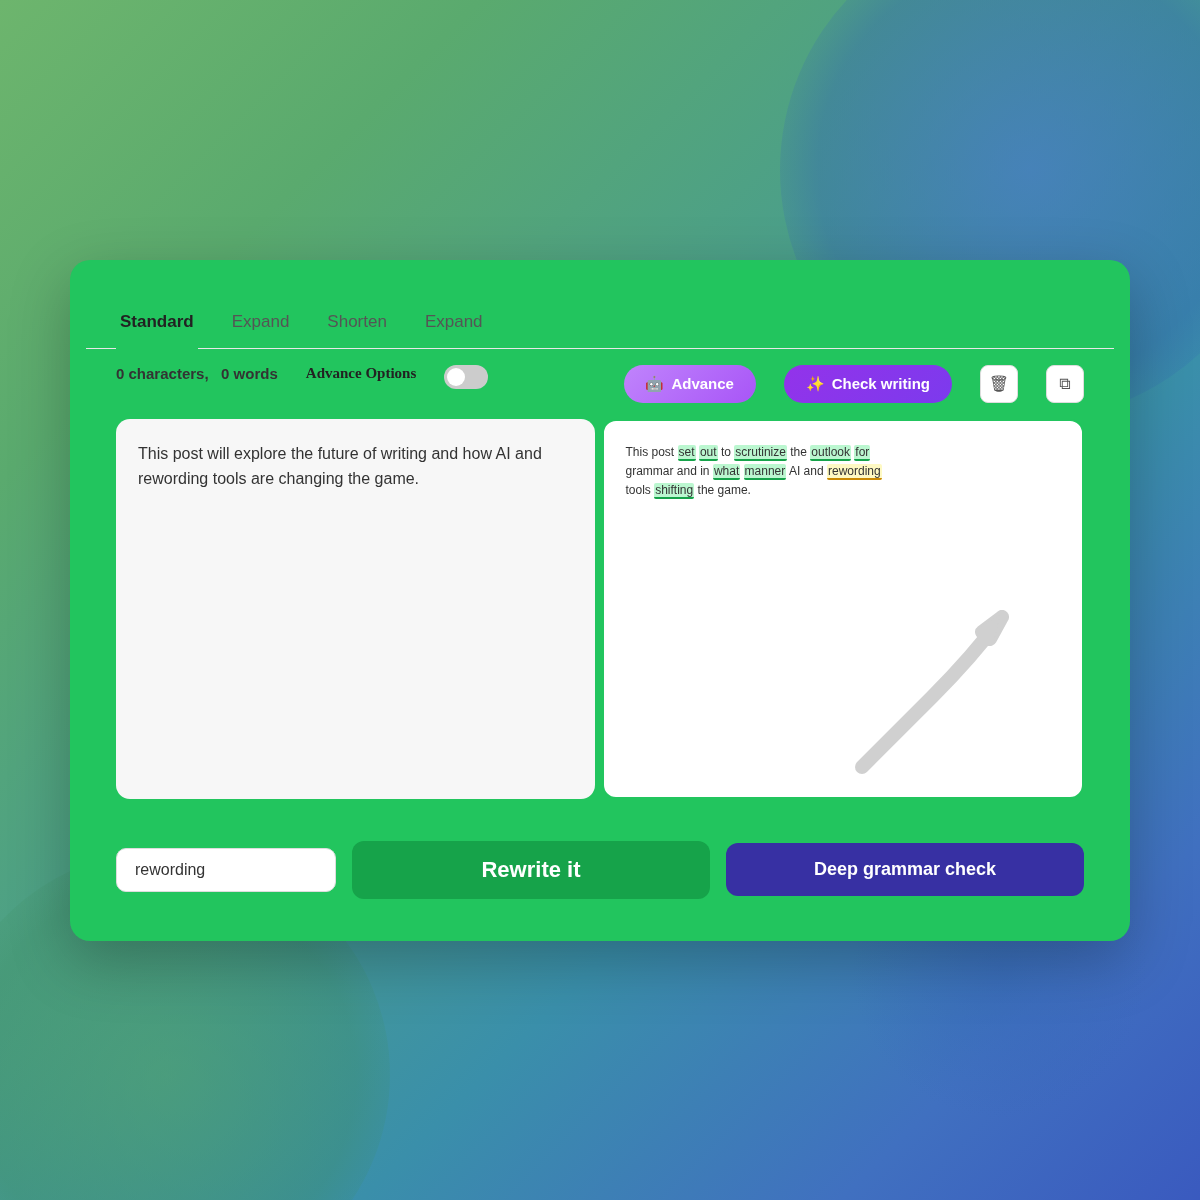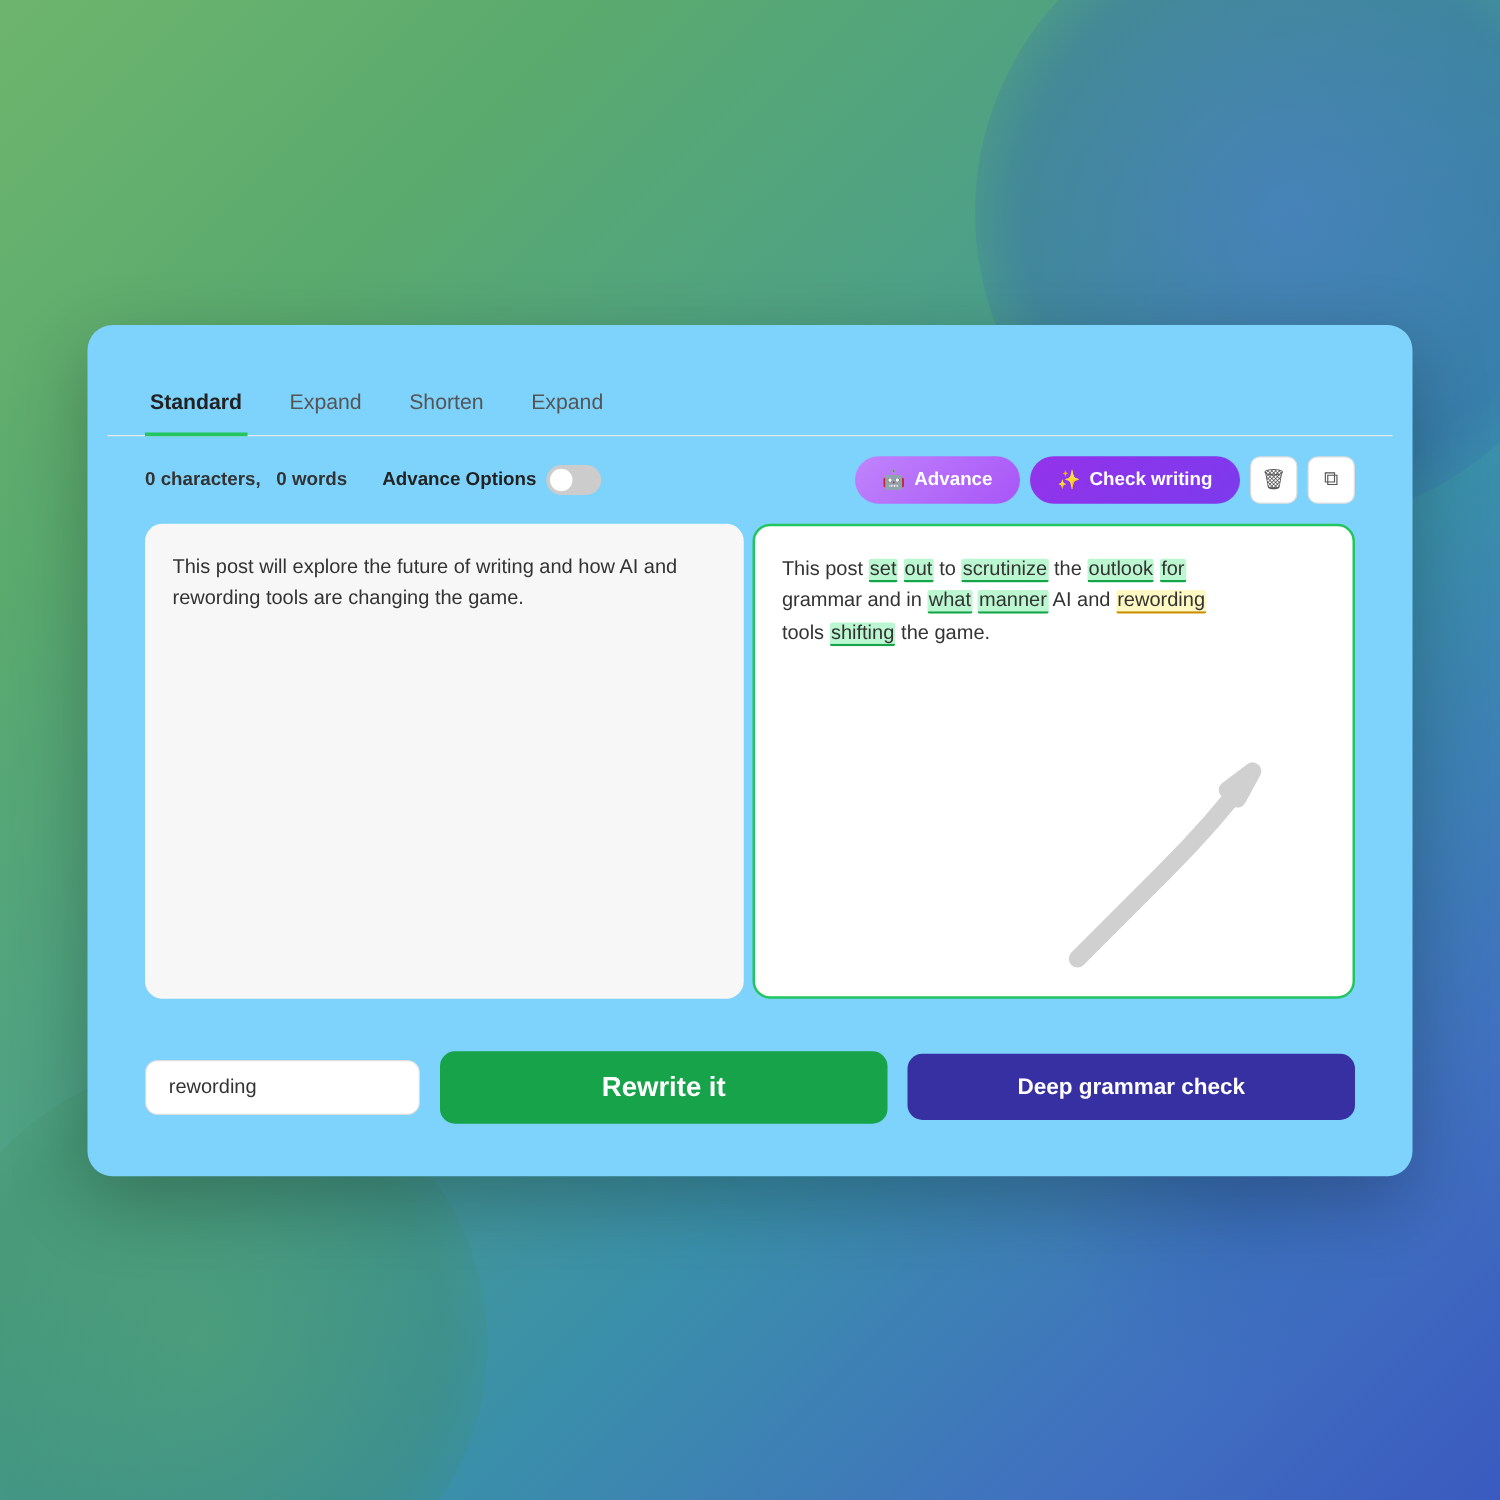"Standard" .card { background: #7dd3fc -> #22c55e }
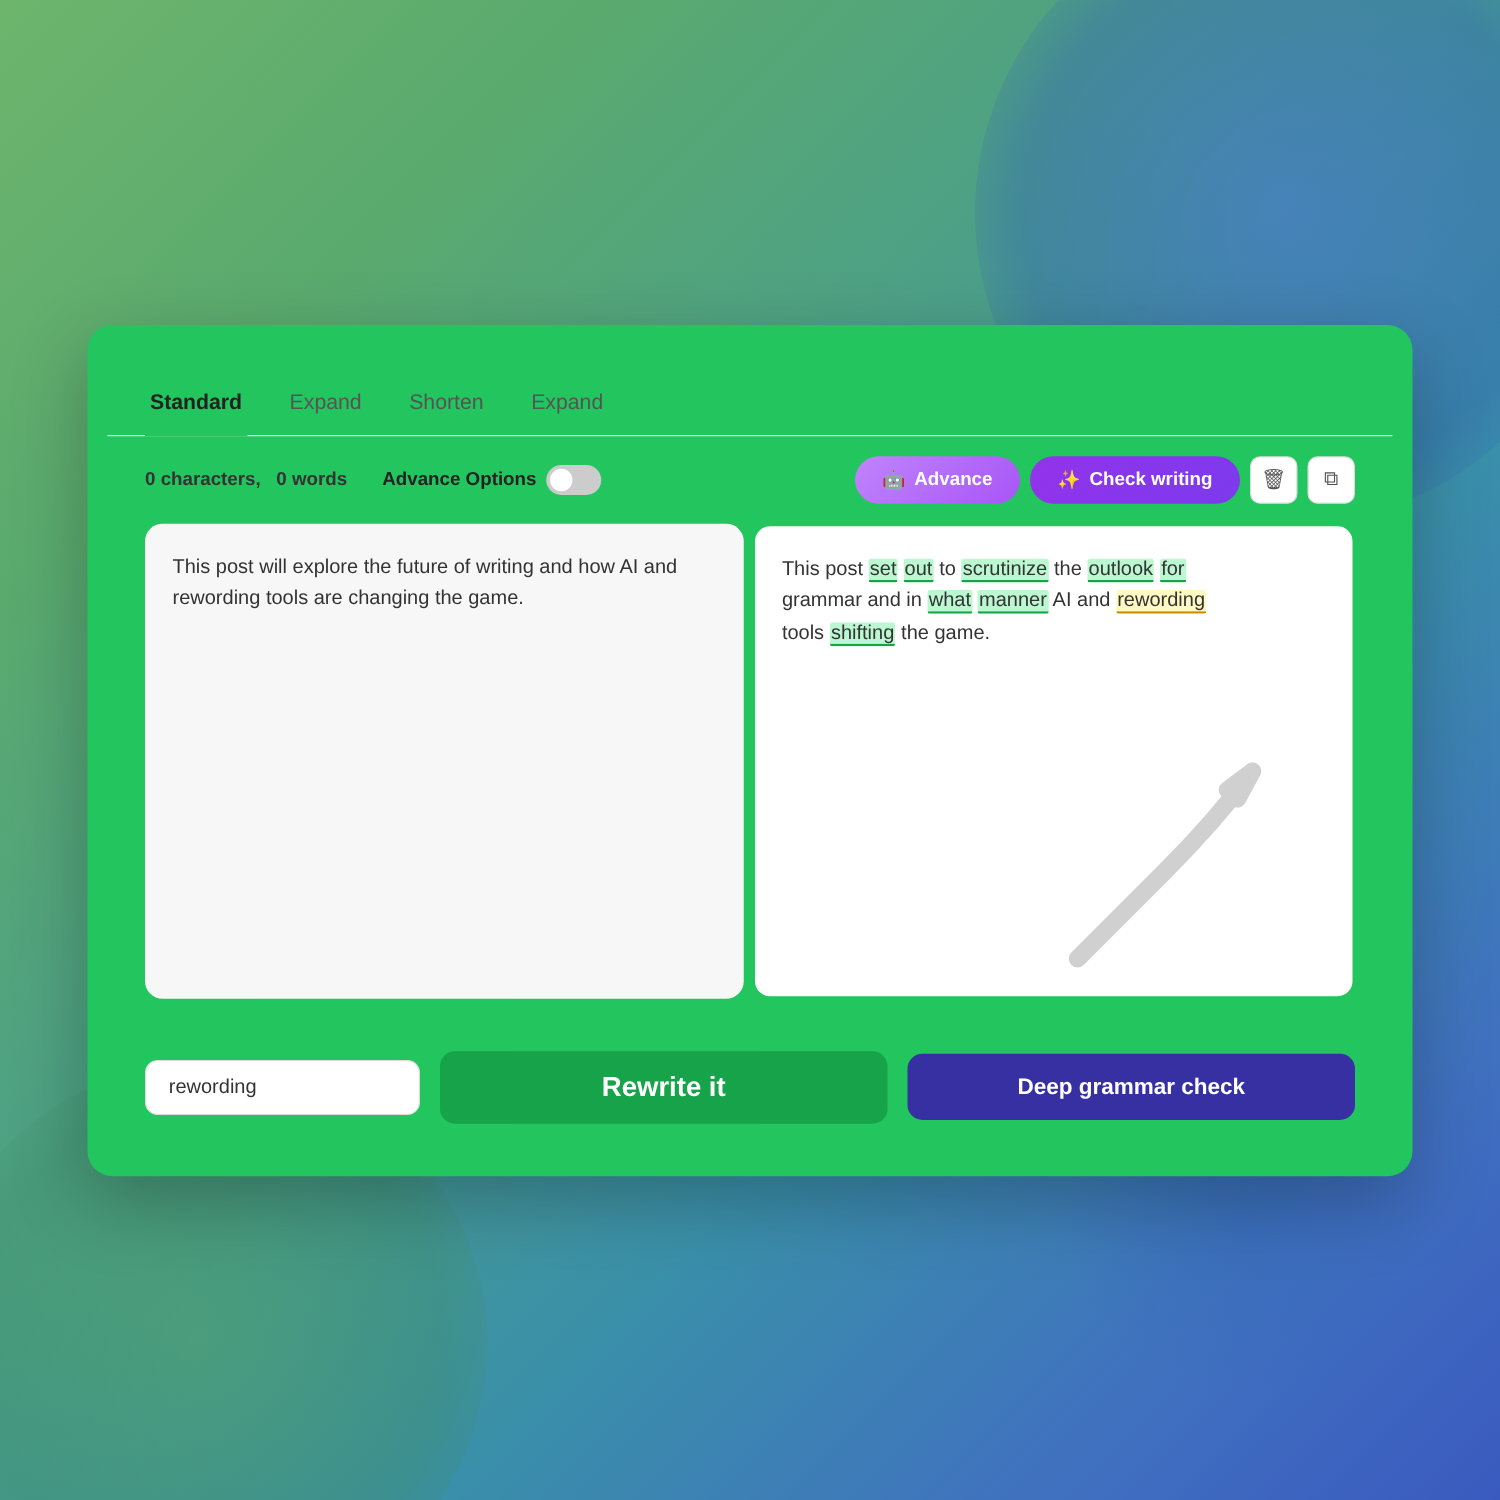"0 characters, 0 words" .toolbar { align-items: center -> none; gap: 8px -> 28px }
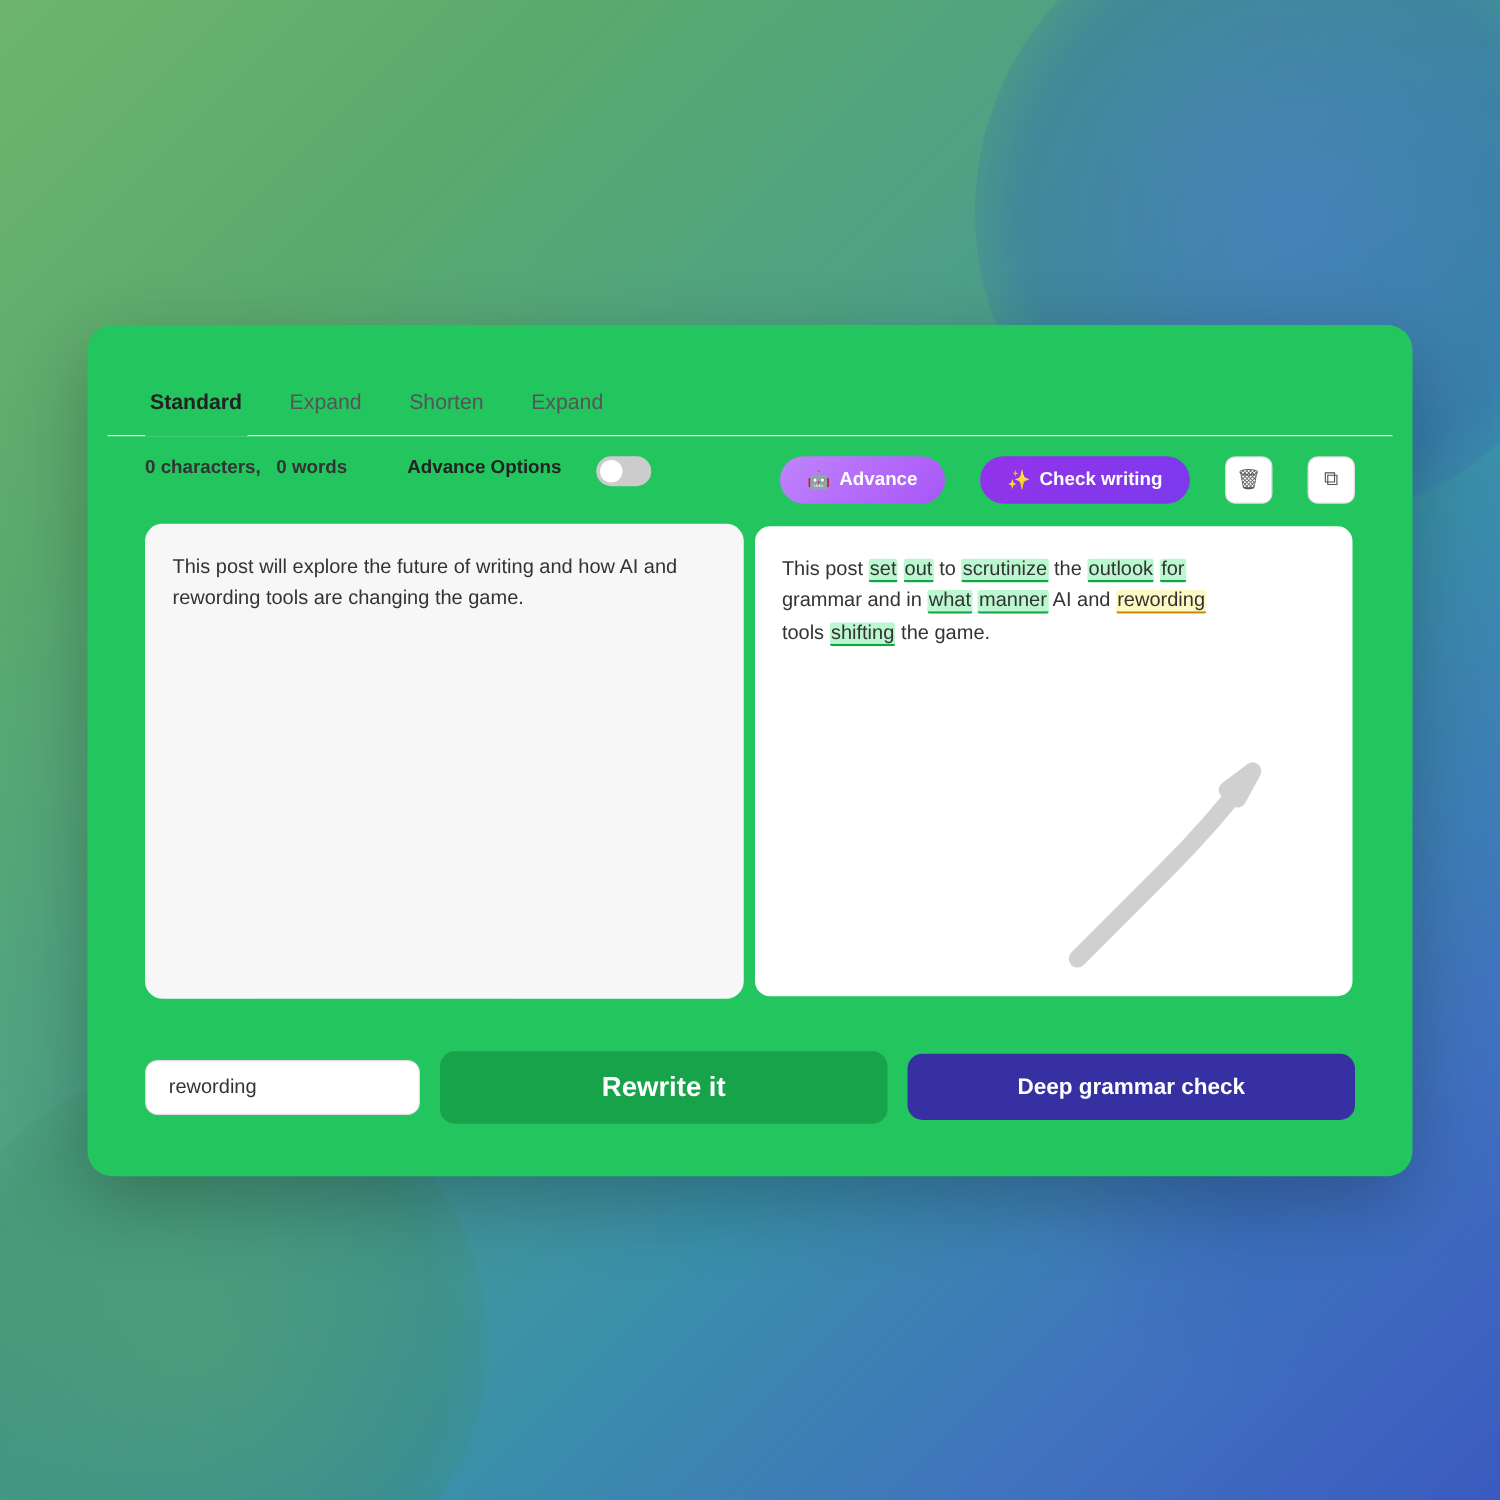"Advance Options" .advance-options-label { font-family: none -> Liberation Serif, serif; margin-left: 20px -> none }
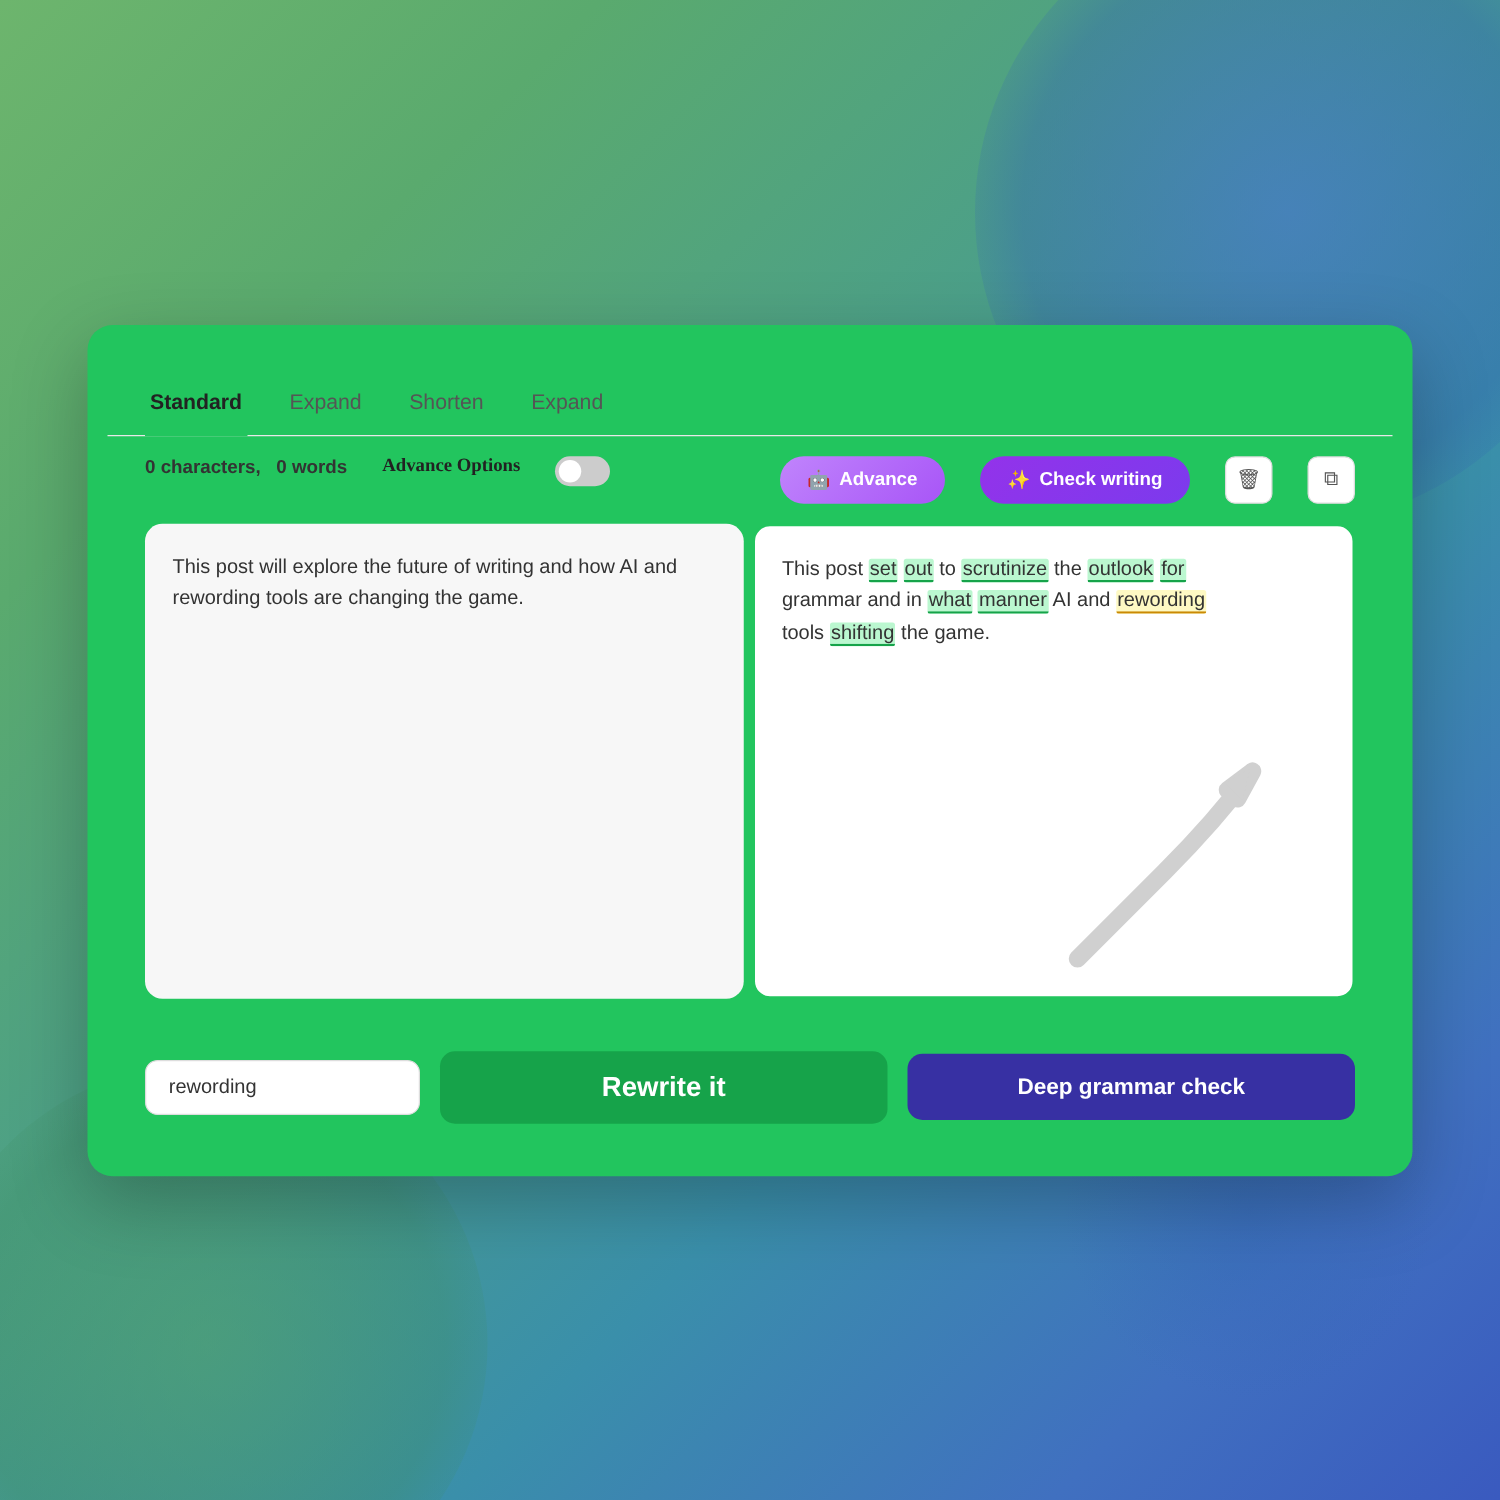"This post set out to" .output-area { font-size: 16px -> 12px }
